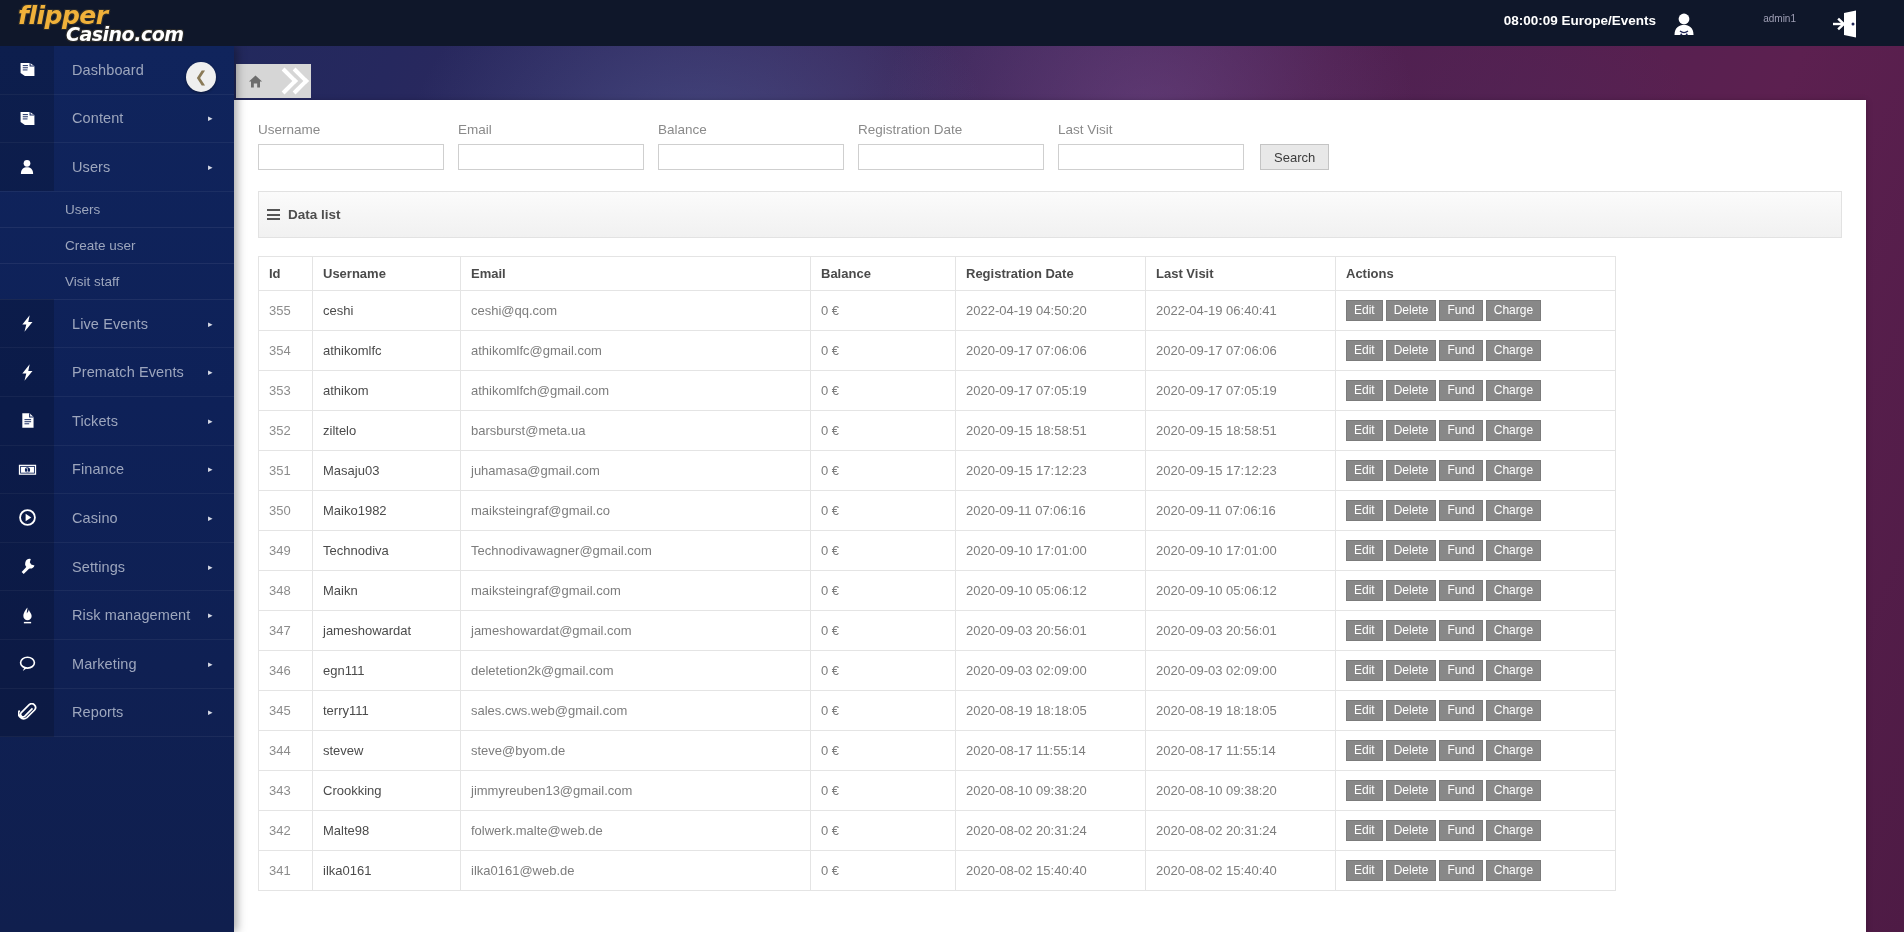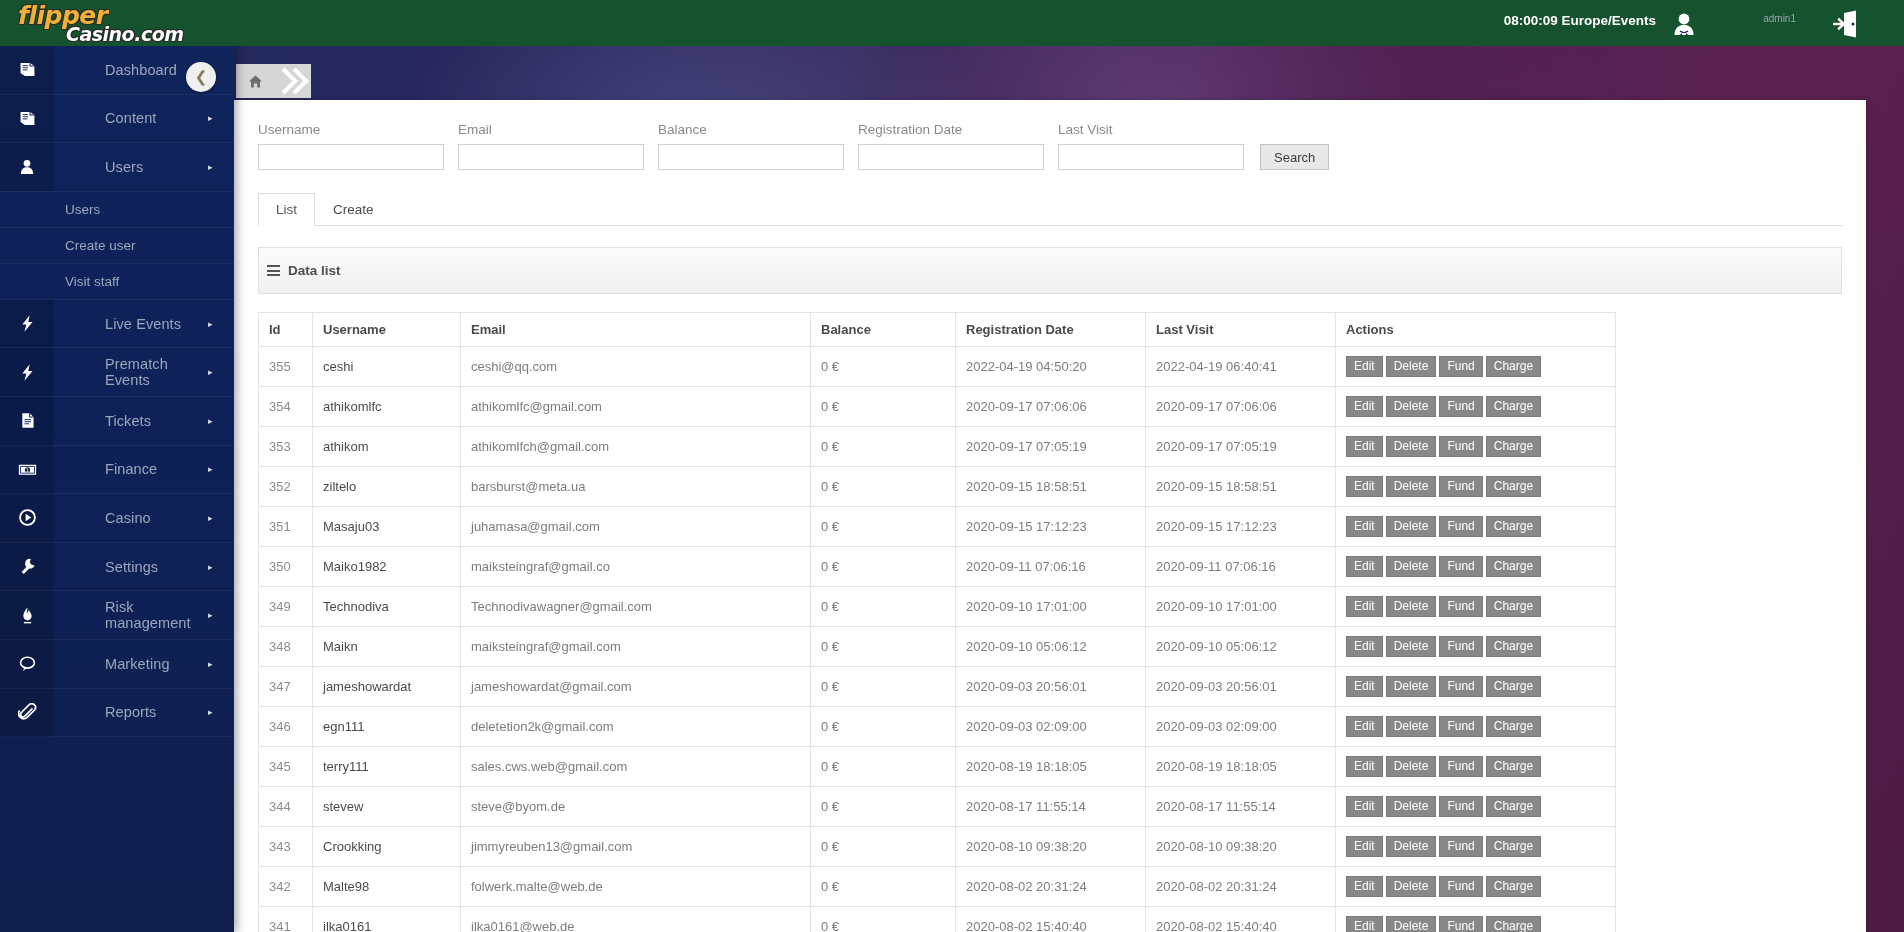"flipper" #topbar { background: #14532d -> #0f172a }
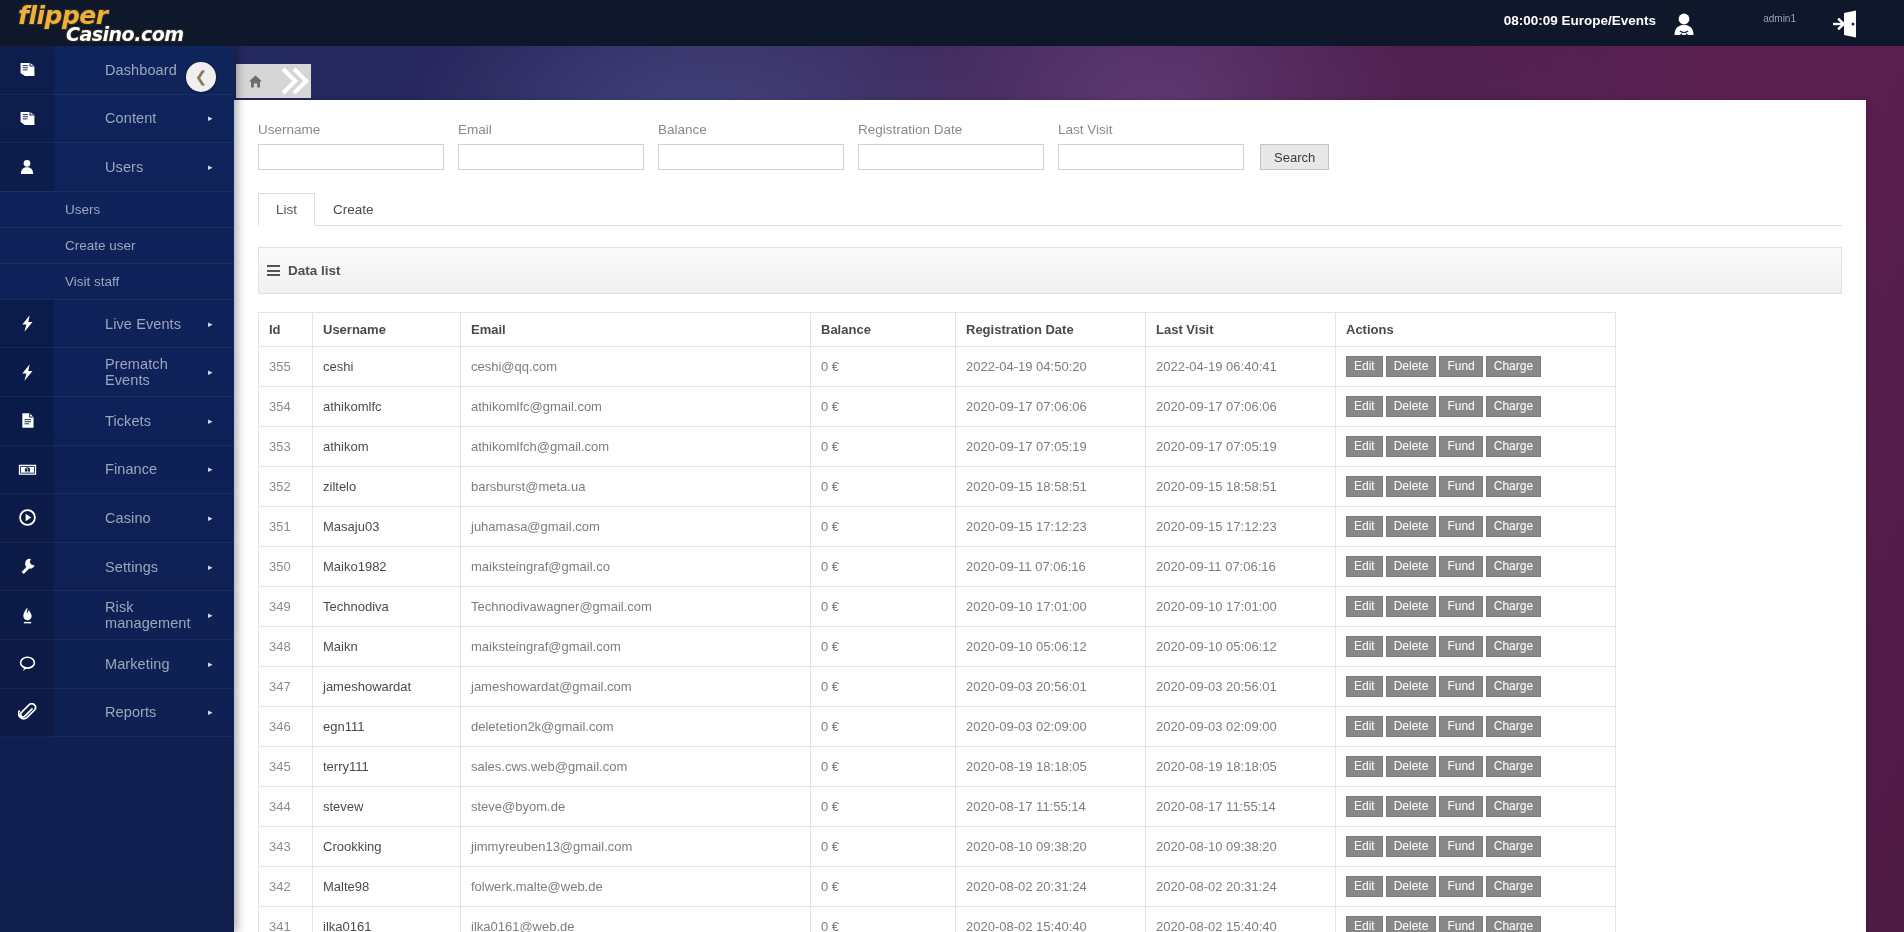"Dashboard" .nav-item .lbl { margin-left: 33px -> none }
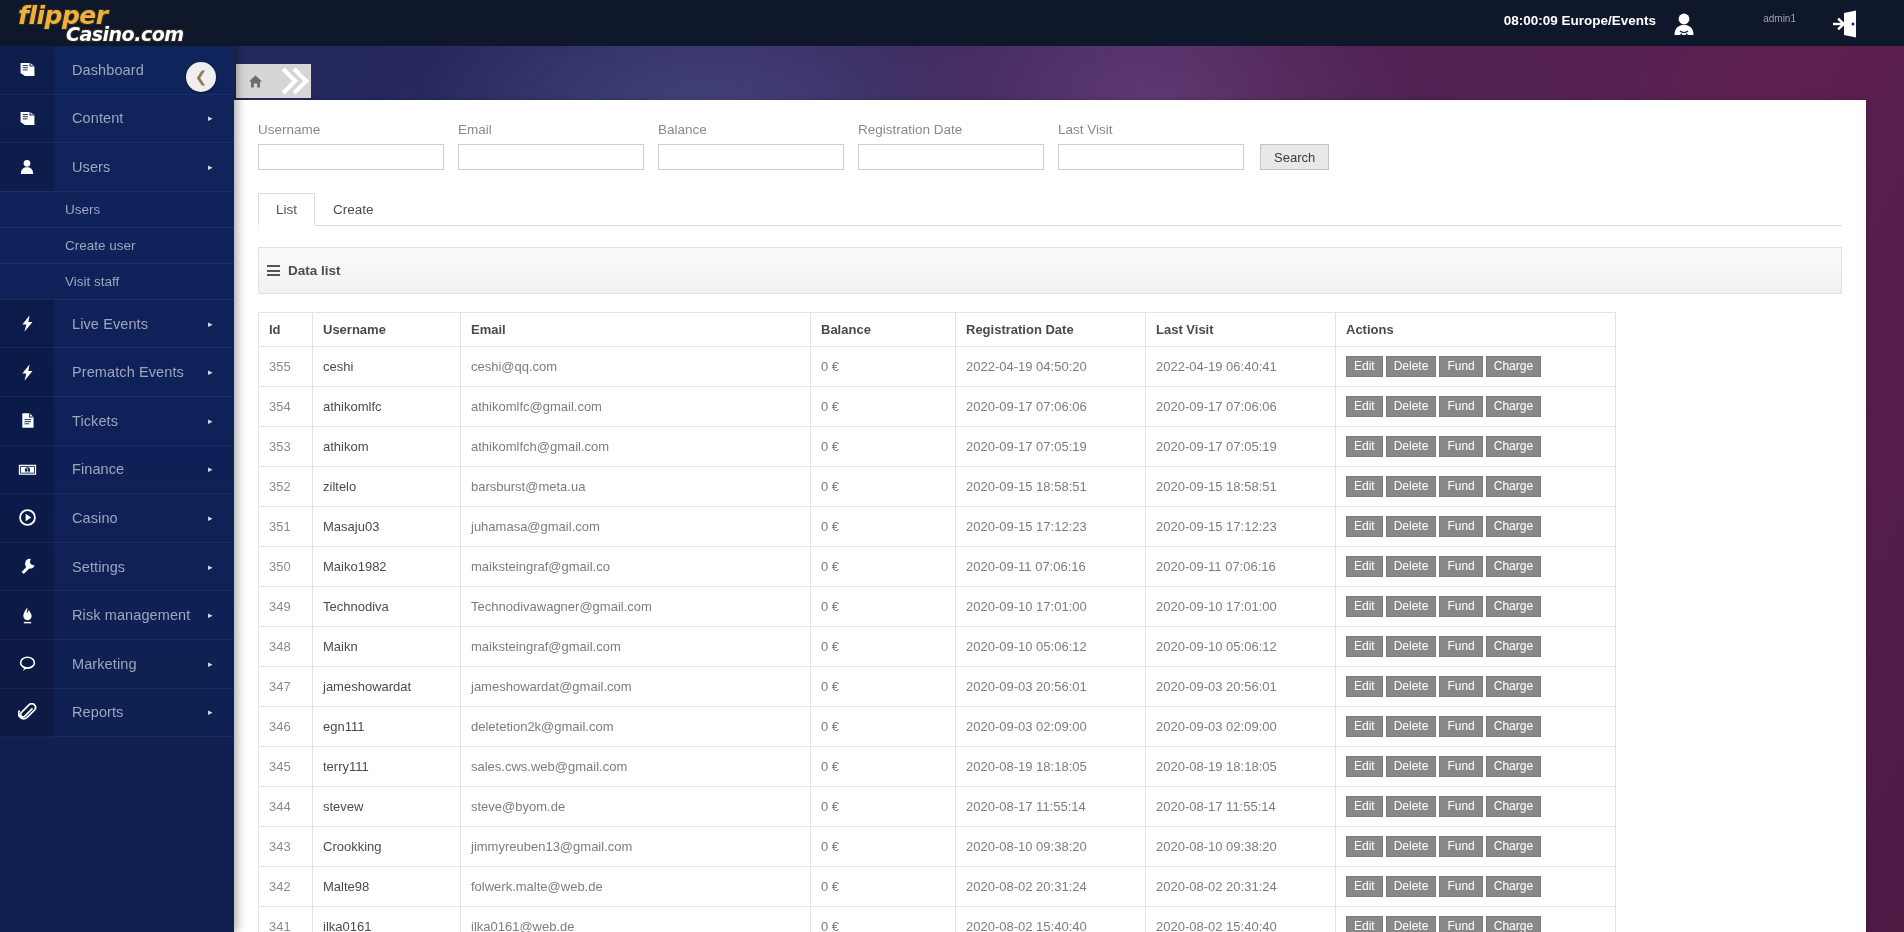"List" div { html: <div> <div>List</div> <div>Create</div> </div> -> none }
